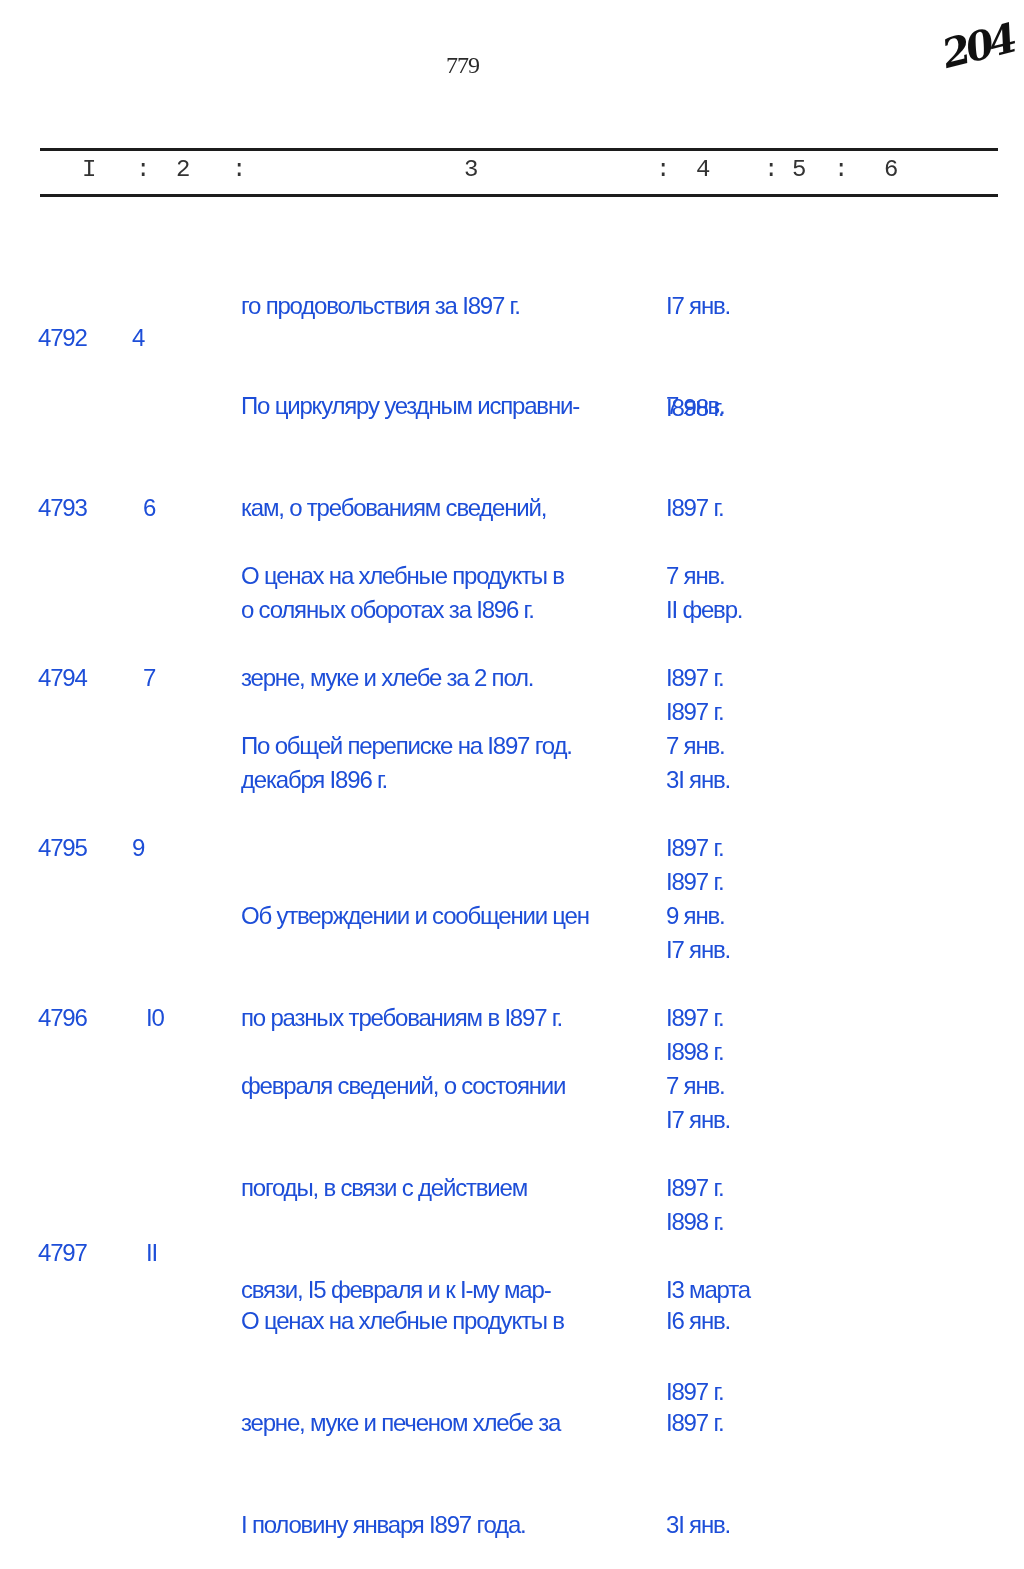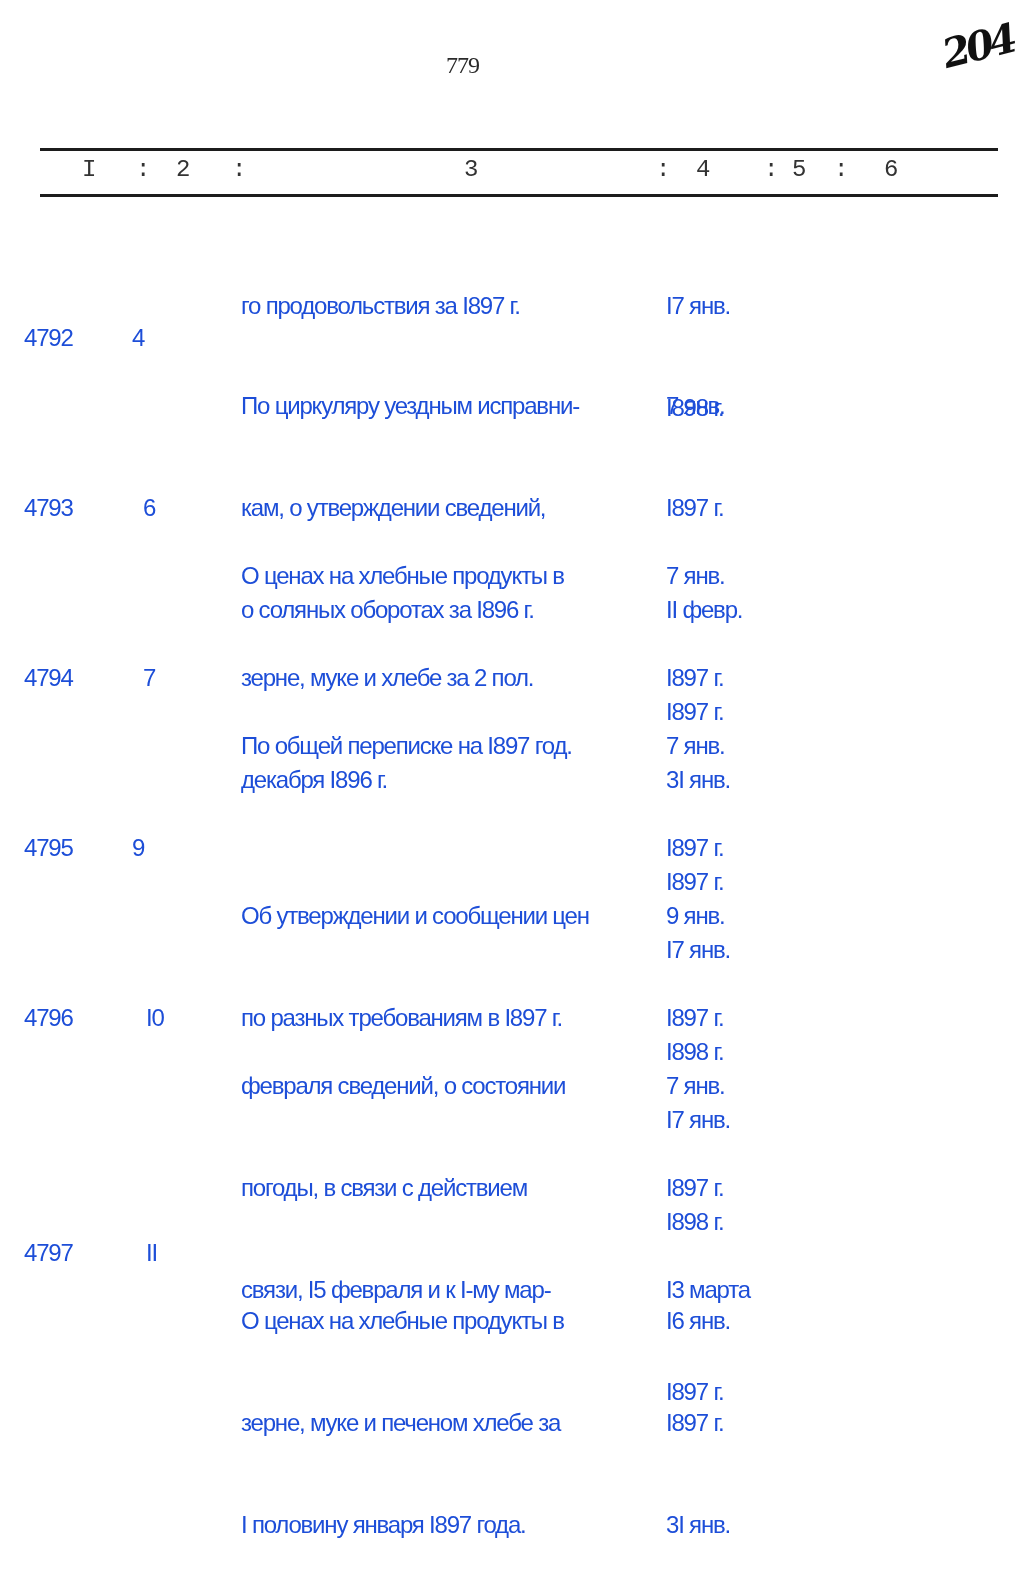"4792" .c1 { left: 24px -> 38px }
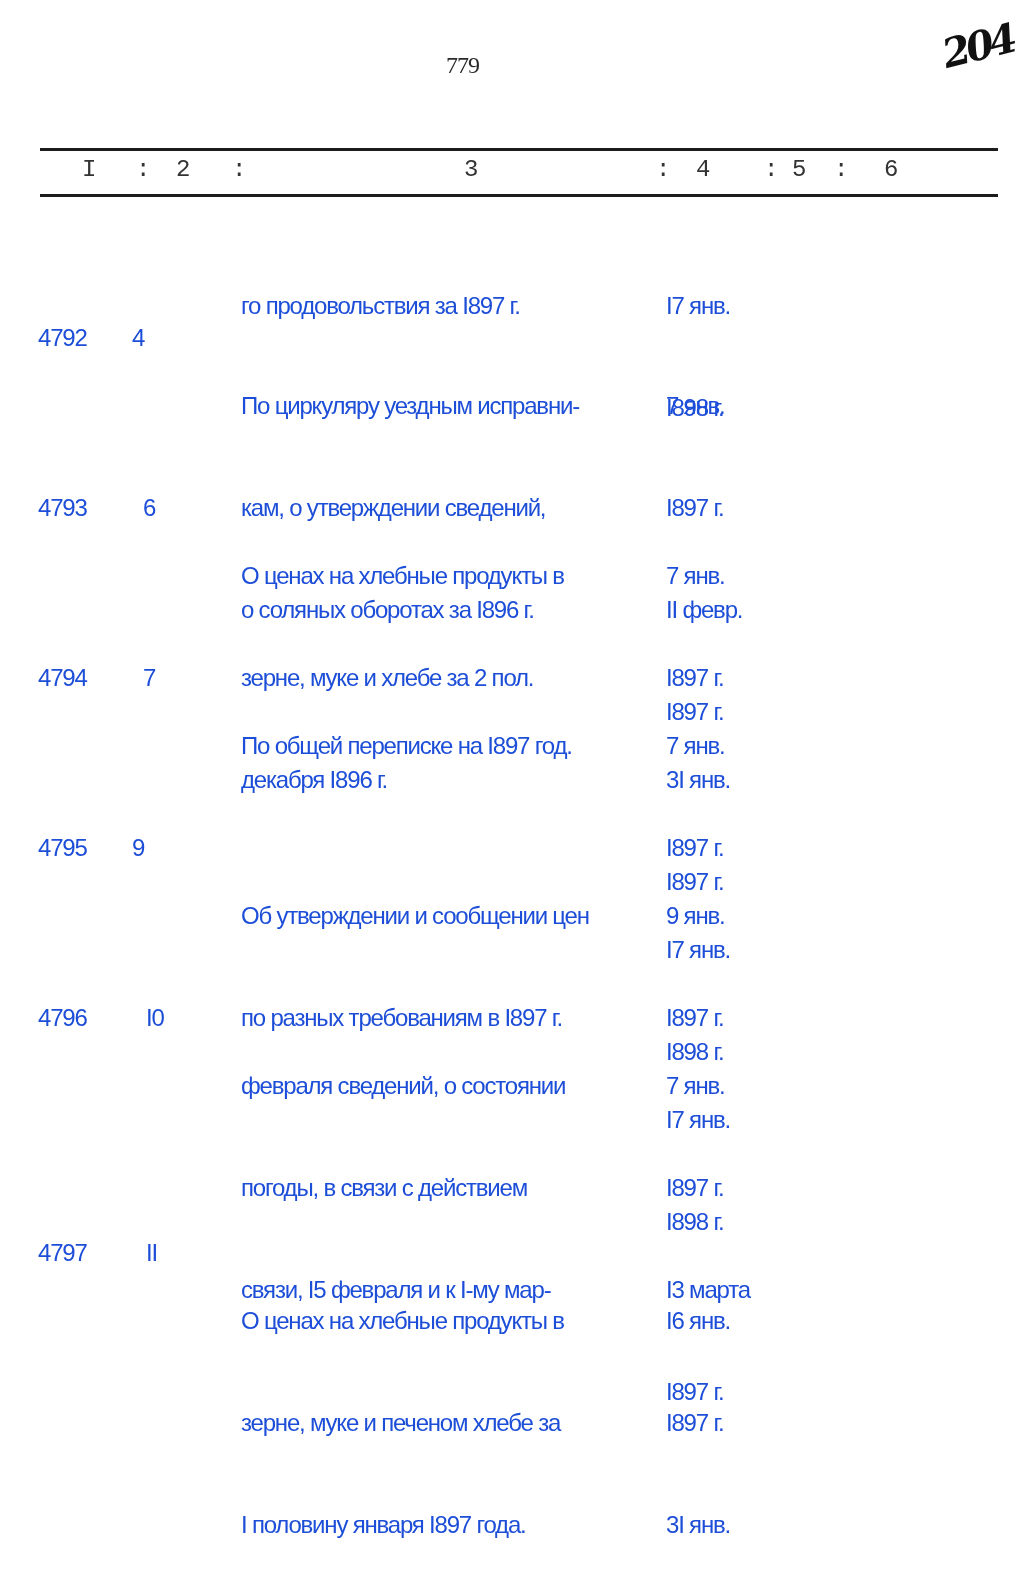"кам, о утверждении сведений," span.line { text: утверждении -> требованиям }
